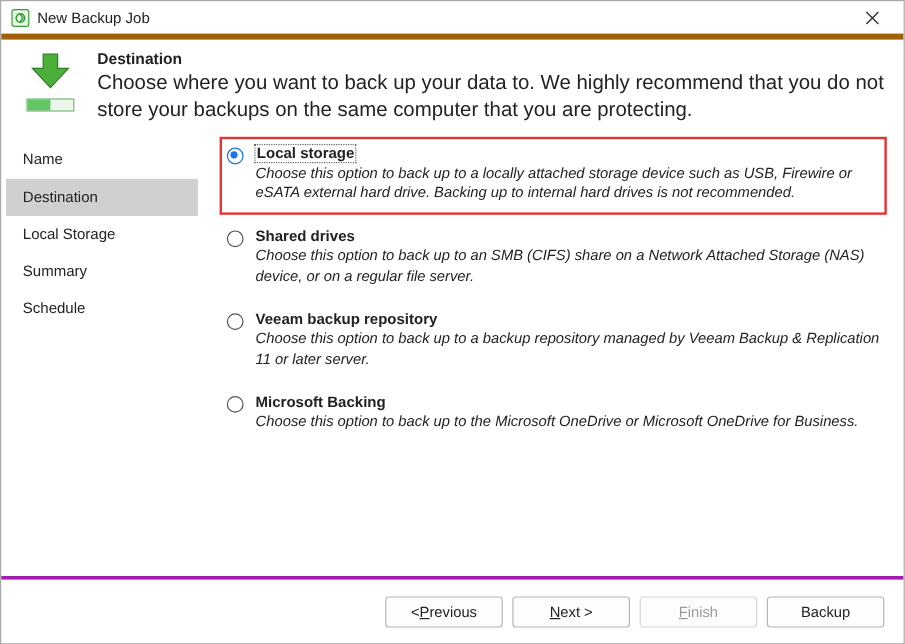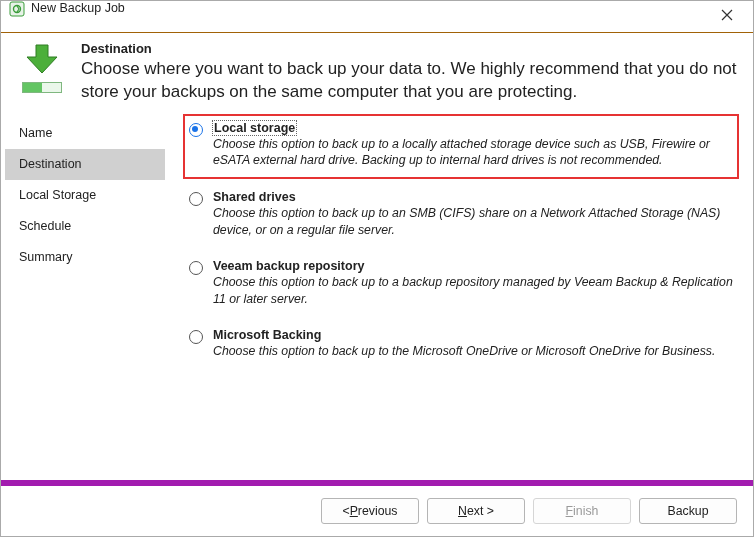"New Backup Job" .titlebar { align-items: flex-start -> center; border-bottom: 1px solid #a16207 -> 5px solid #a16207 }
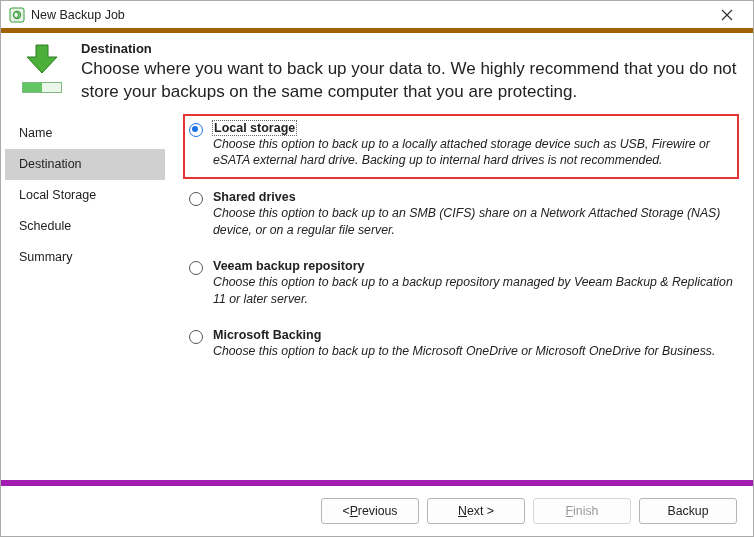"Schedule" div.side-item { order: before "Summary" -> after "Summary" }
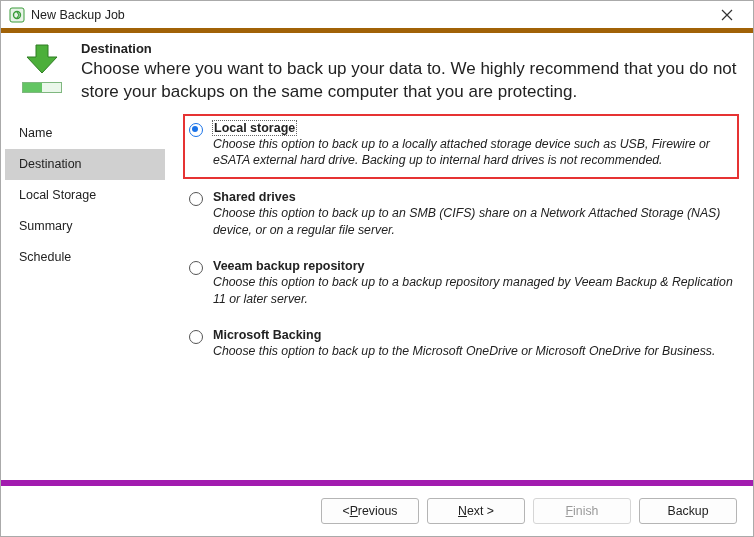"< revious" .footer { border-top: 6px solid #a21caf -> 3px solid #a21caf }
